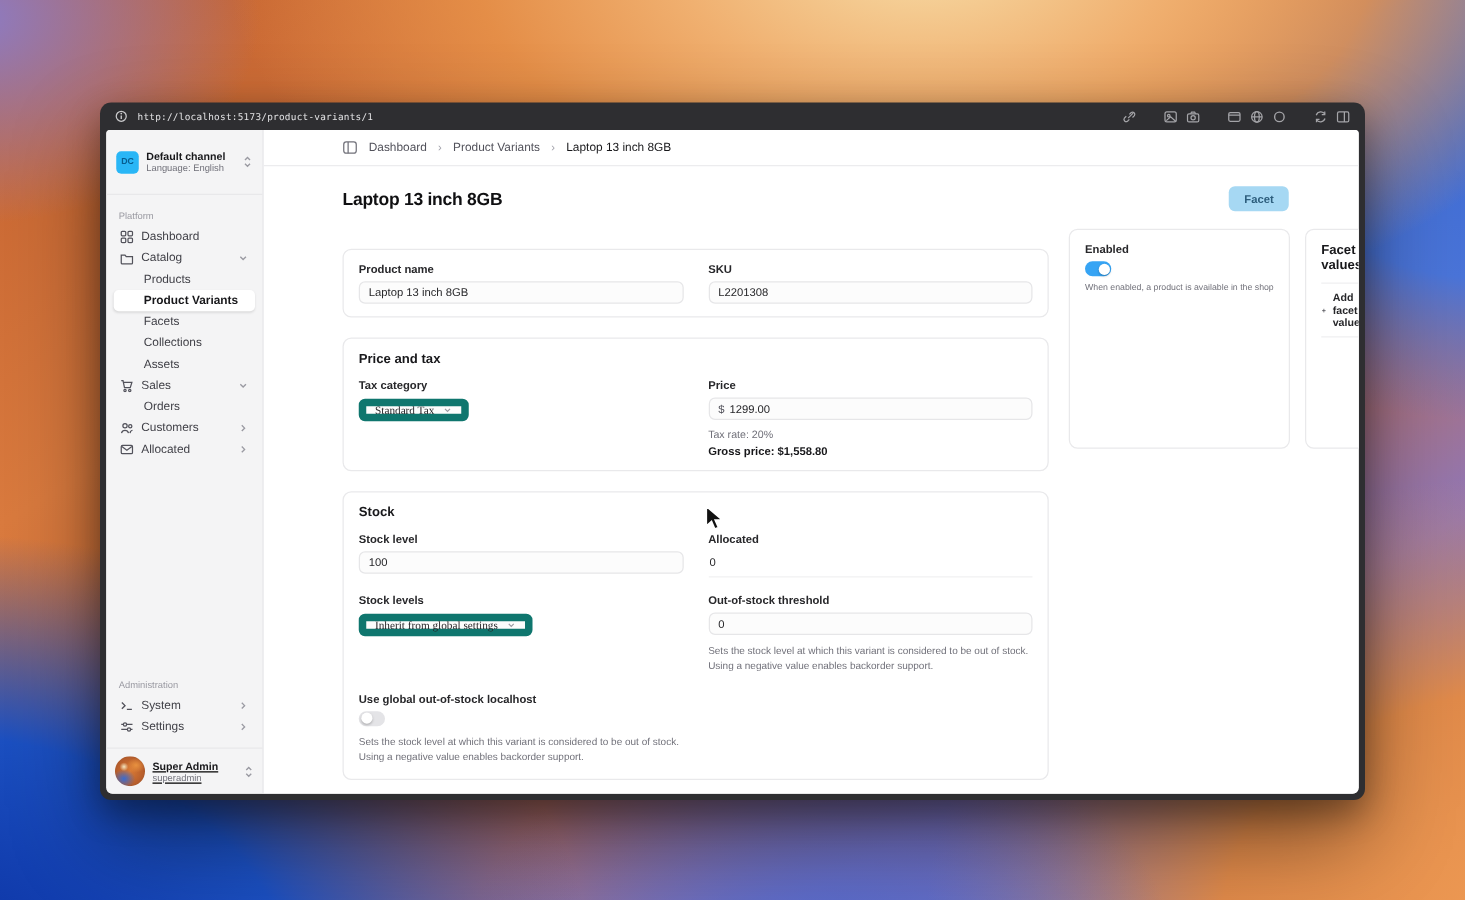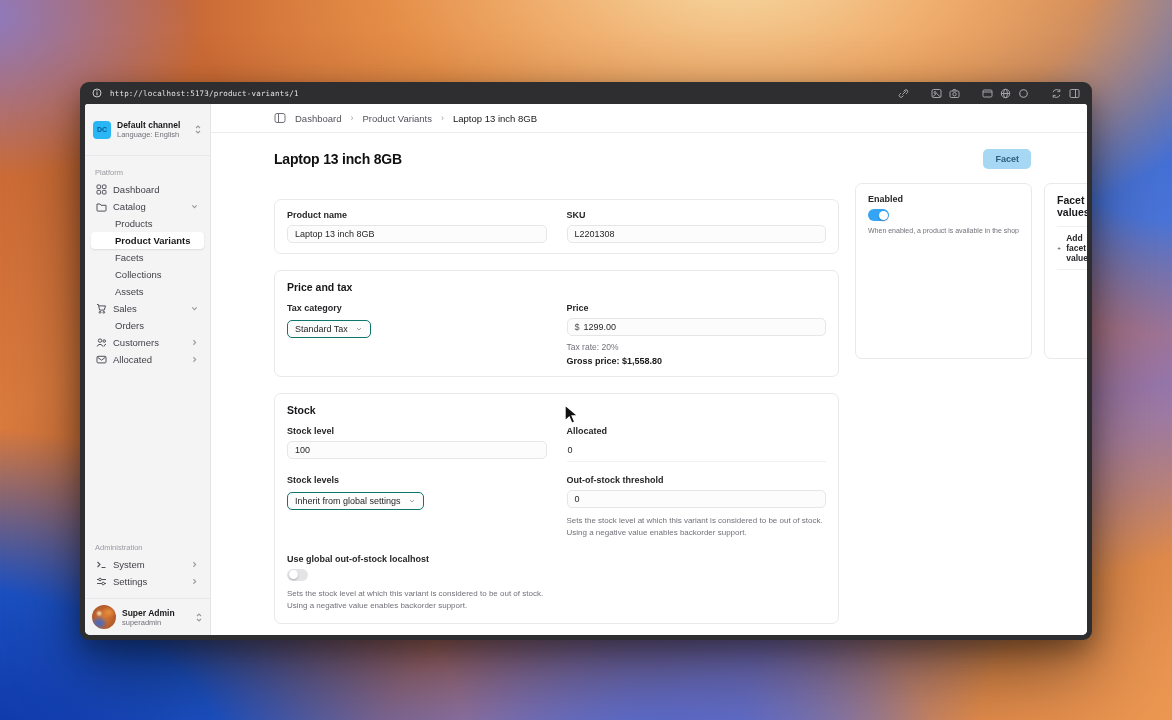"Standard Tax" .select { border: 1px solid #0f766e -> 6px solid #0f766e; font-family: none -> Liberation Serif, serif }
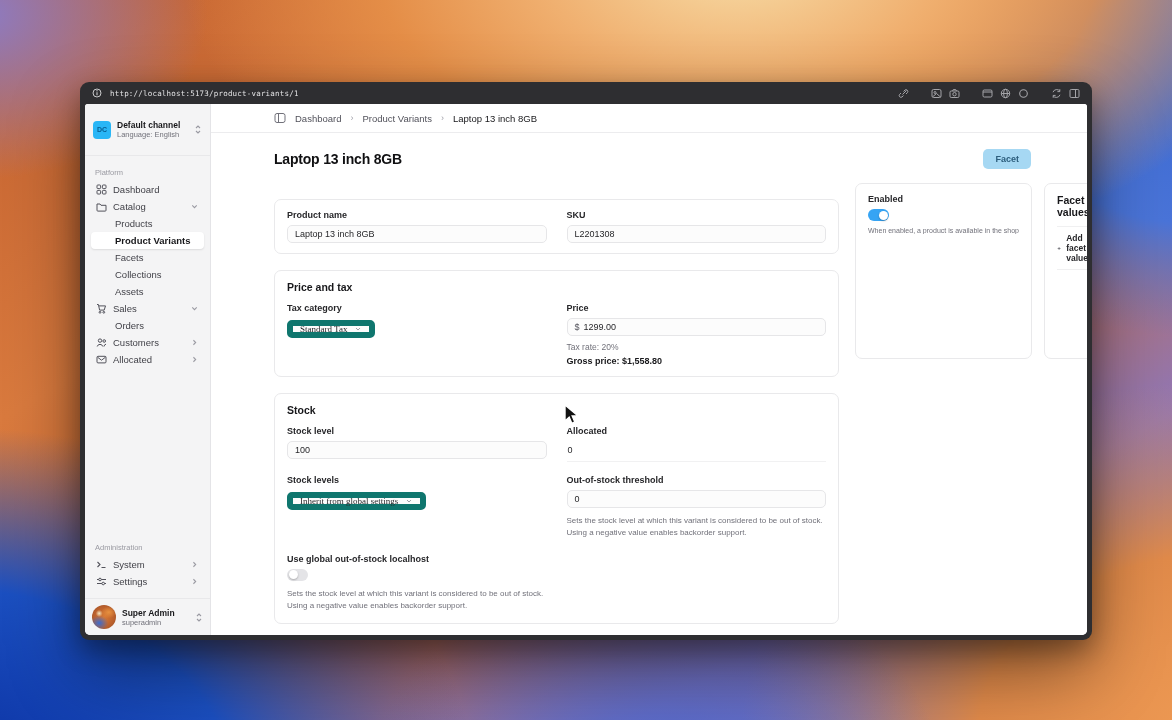"Super Admin" .user-row { text-decoration: none -> underline }
